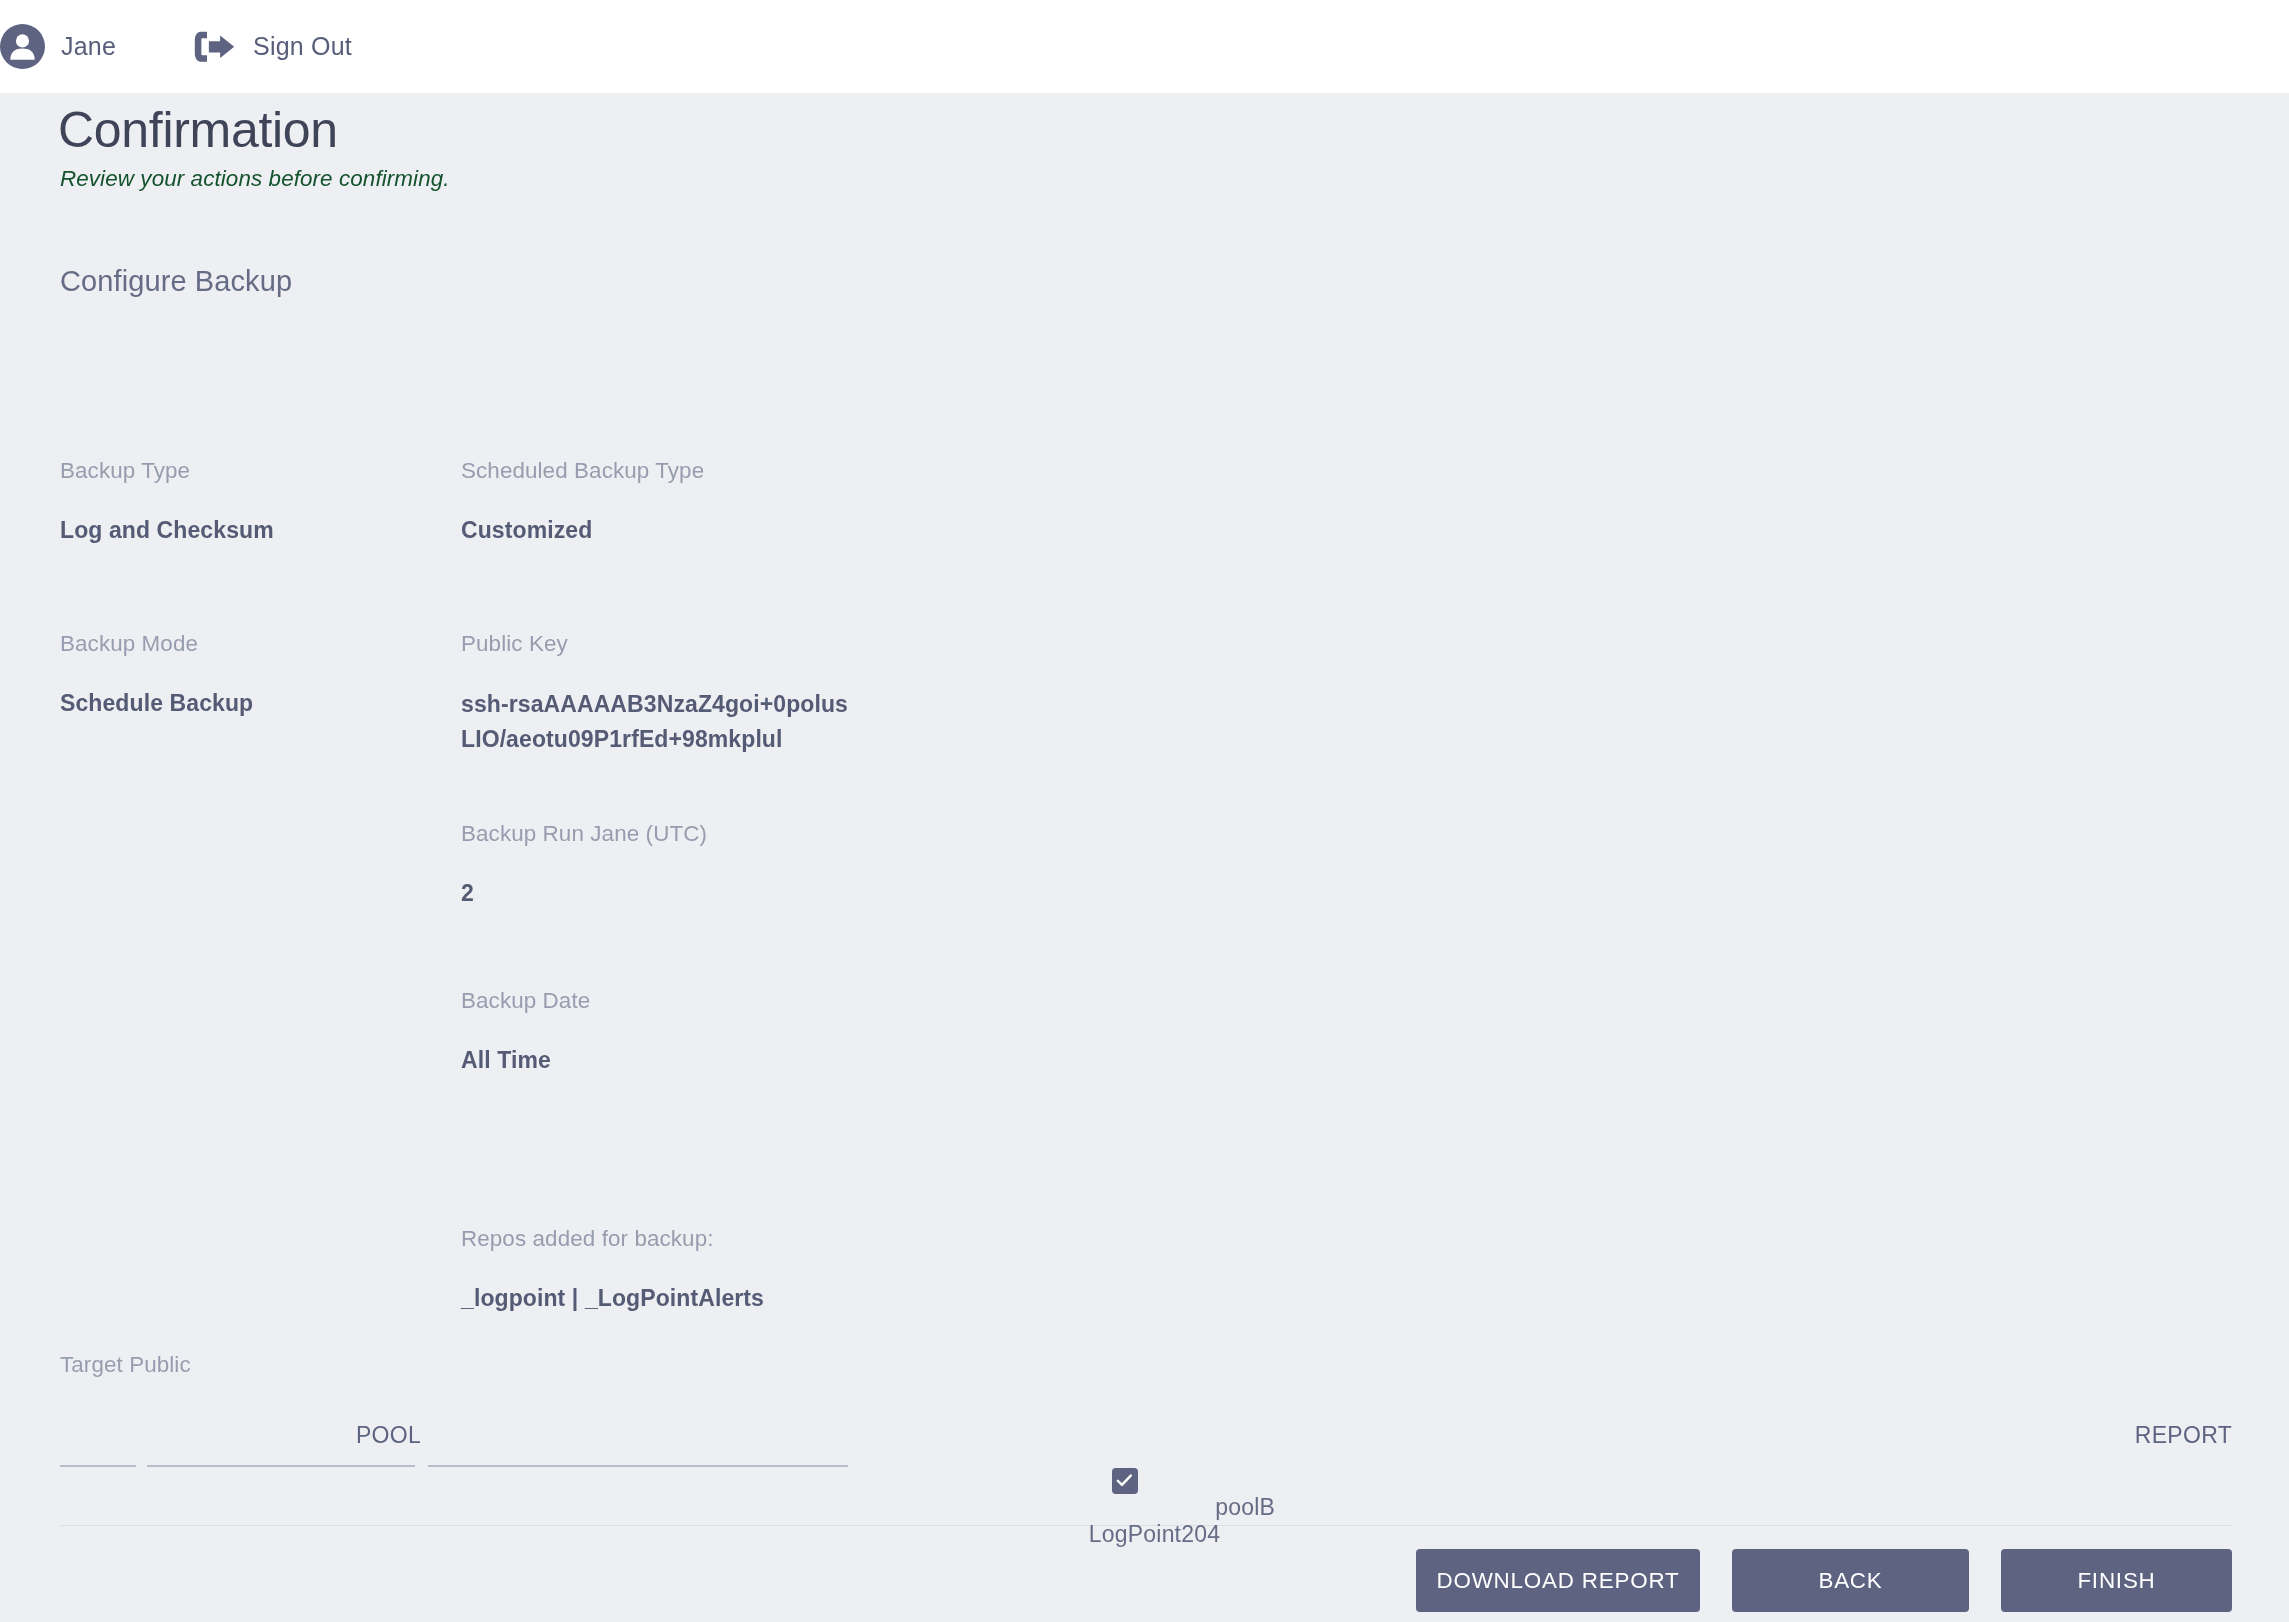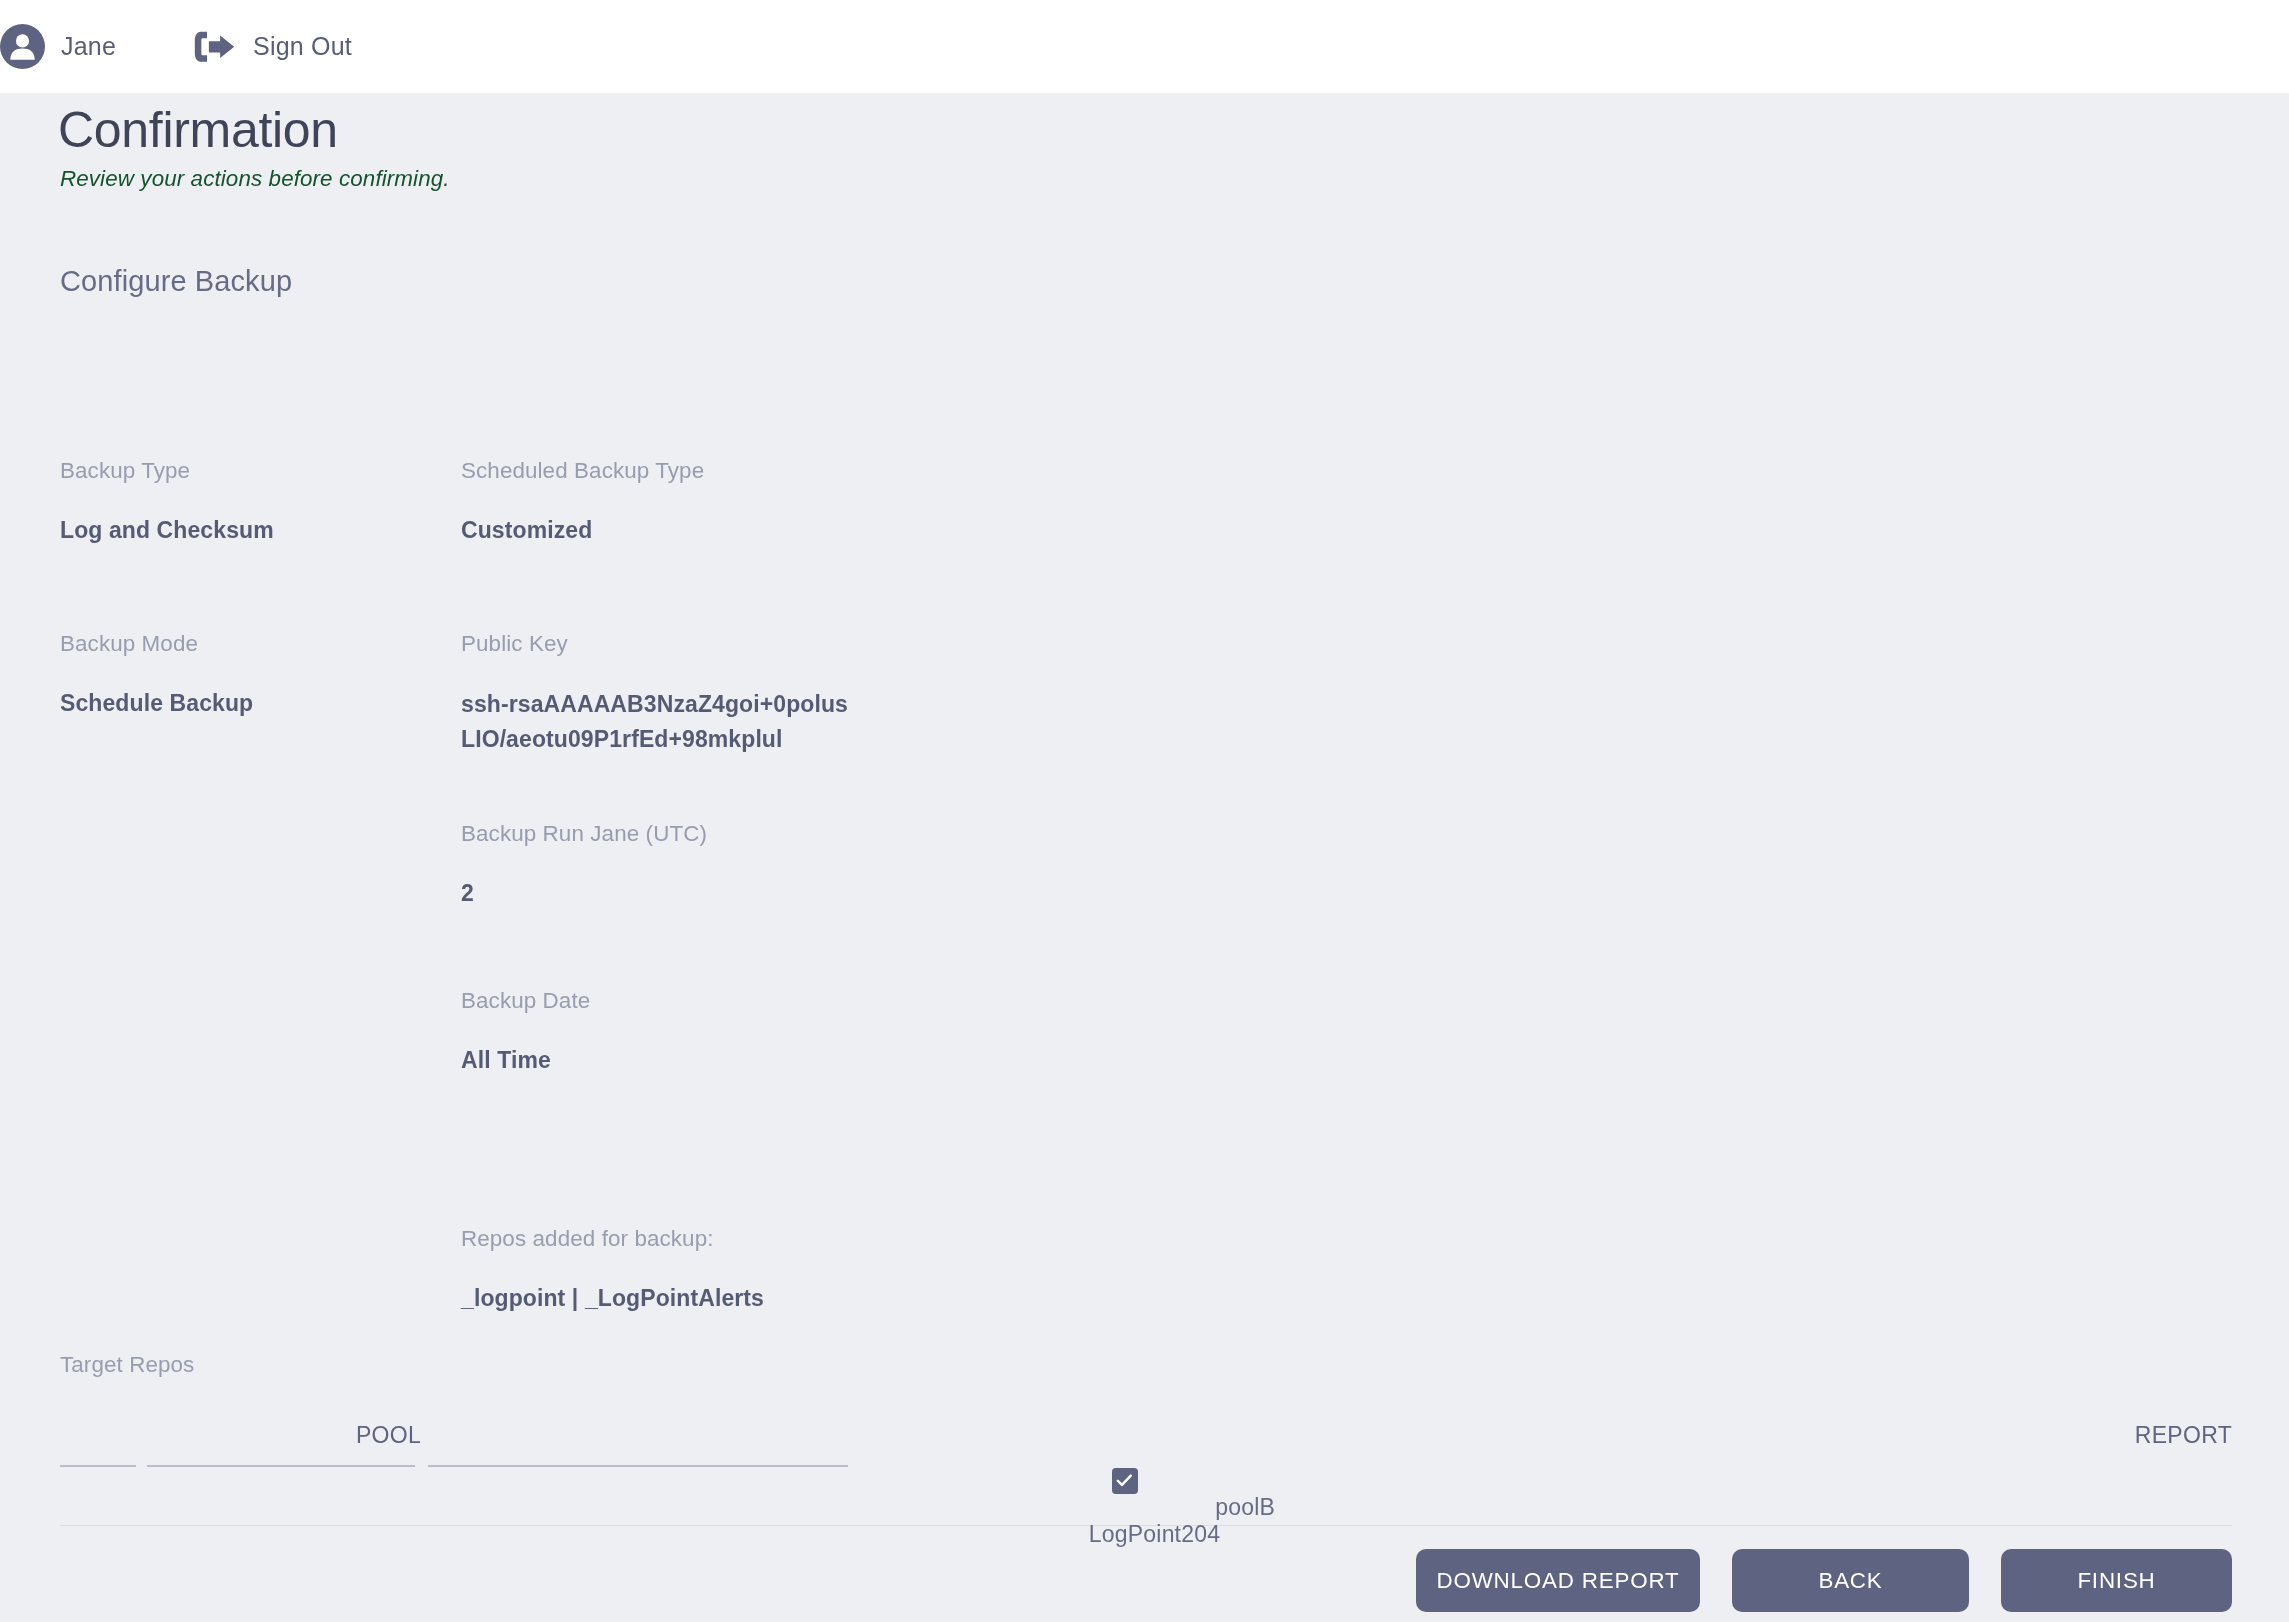"Target Repos" div.target-filter-label { text: Repos -> Public }
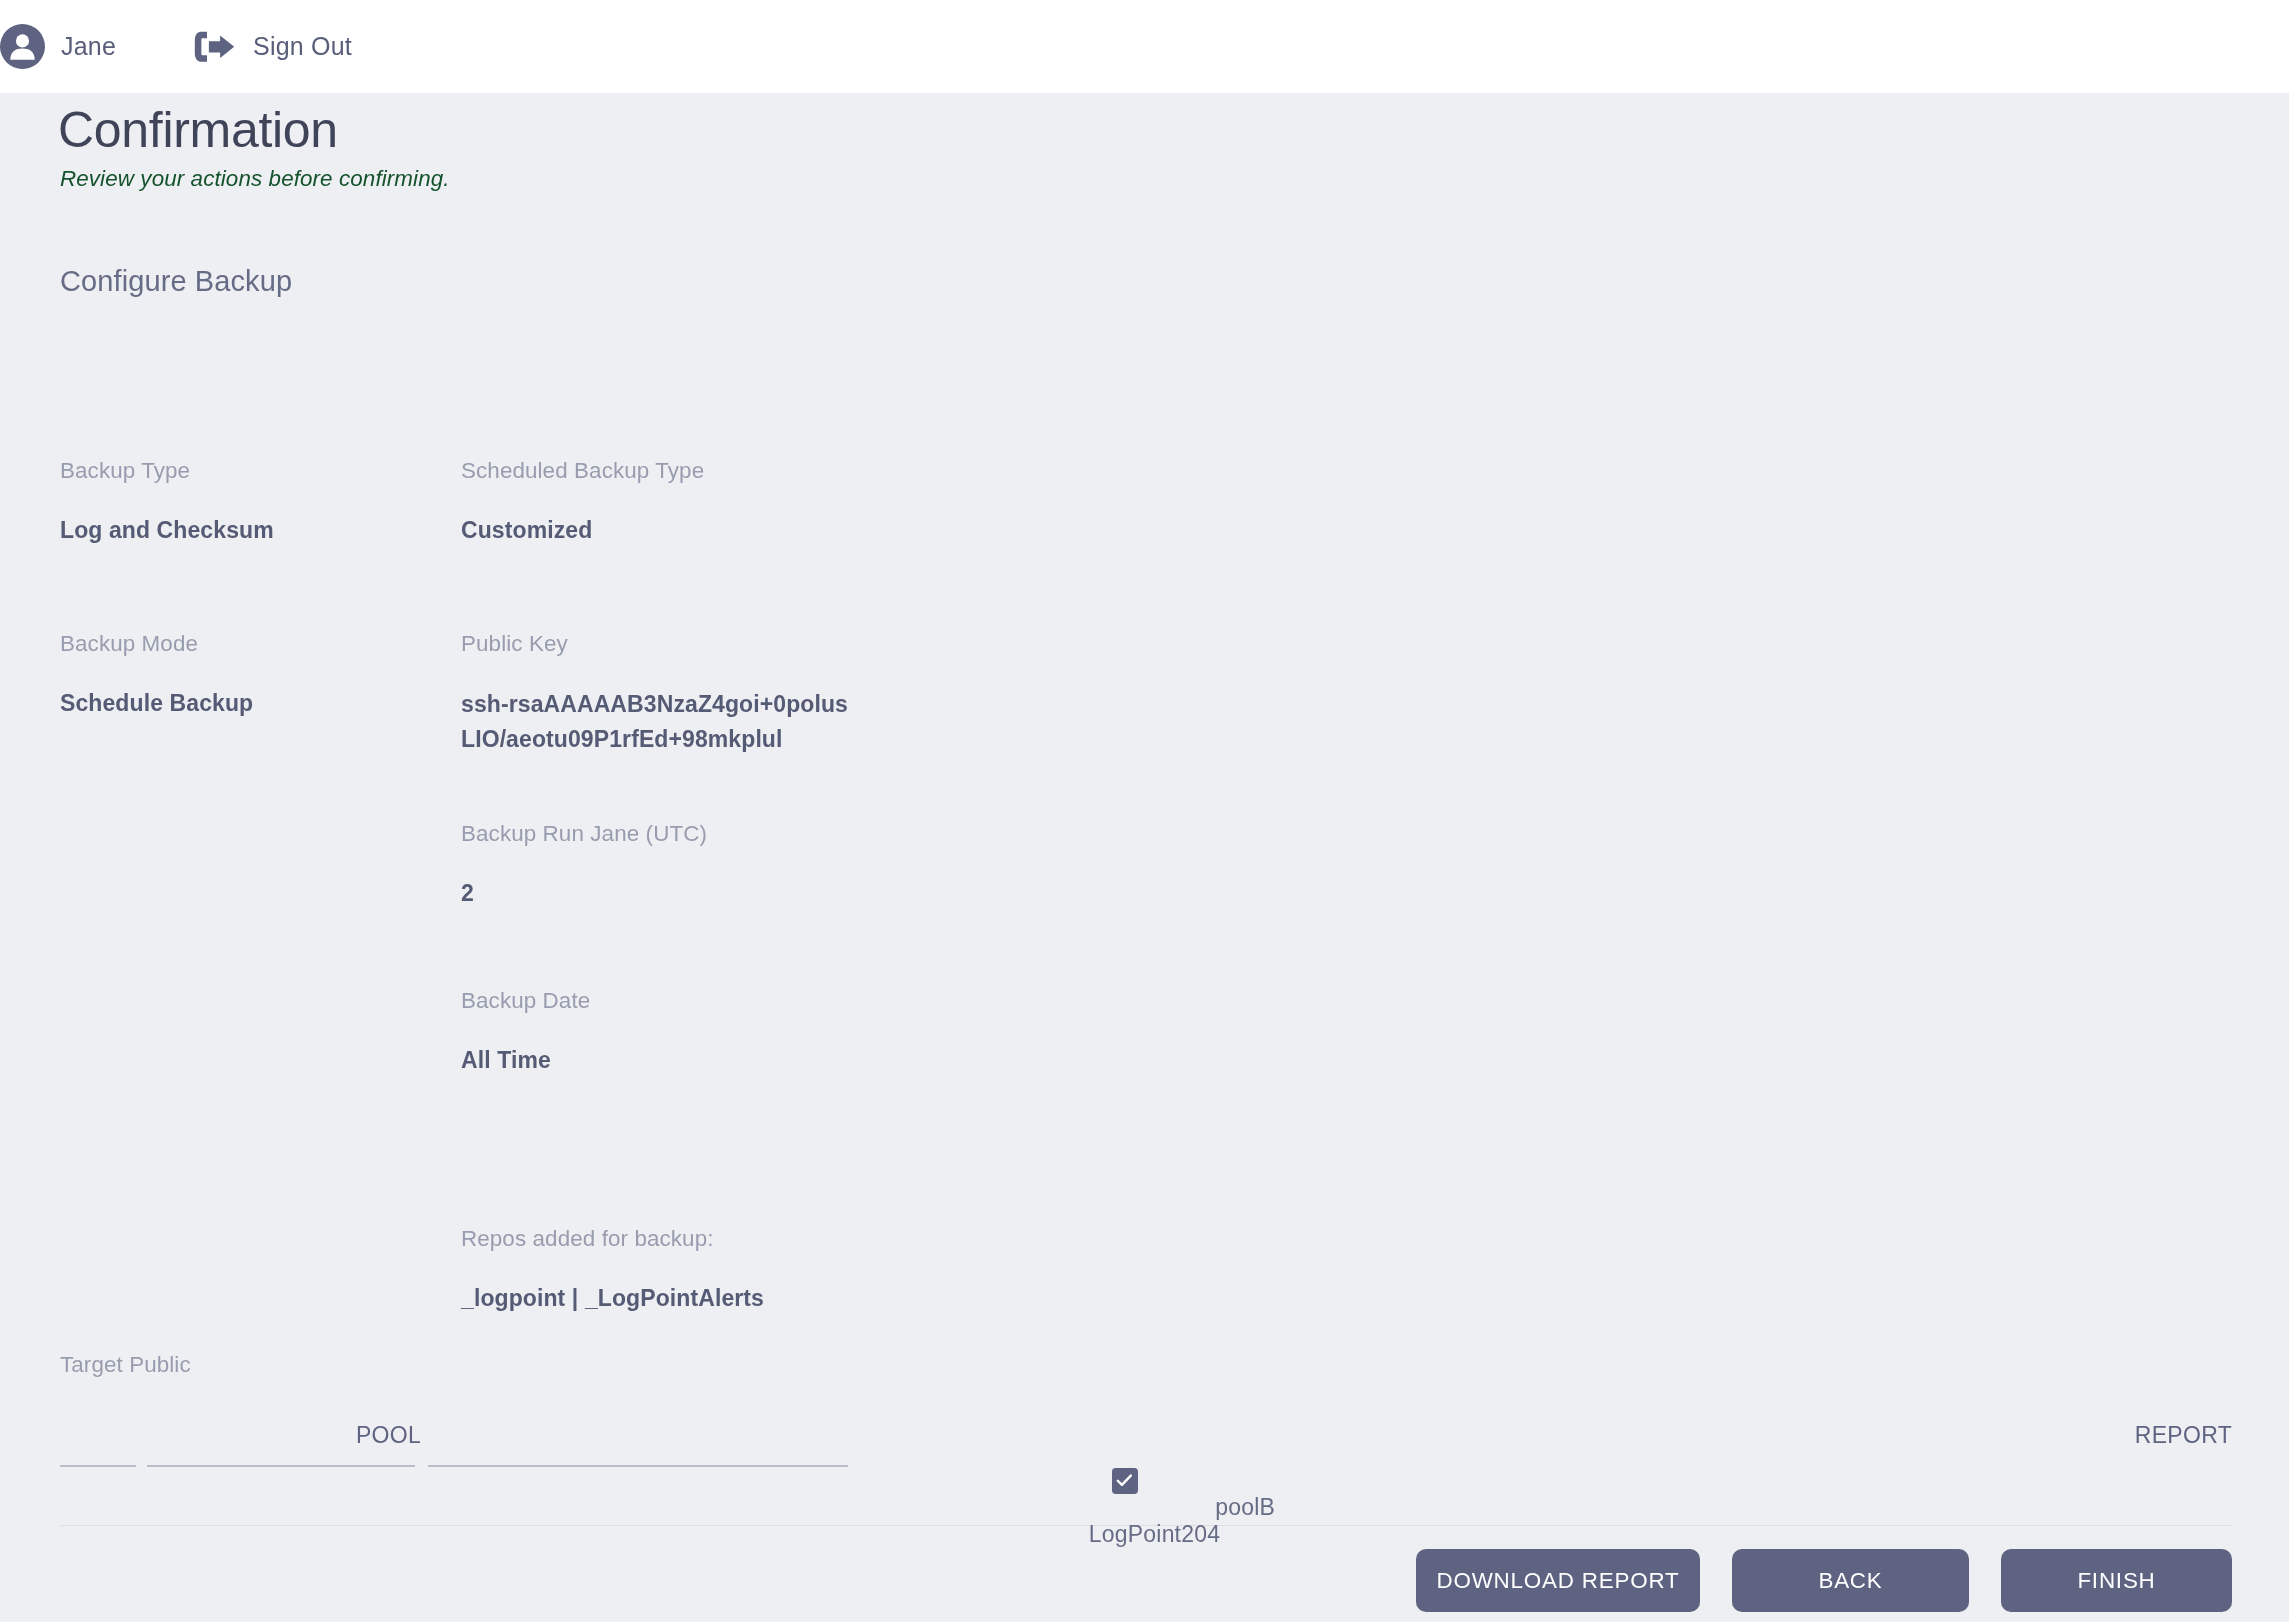"DOWNLOAD REPORT" .btn { border-radius: 10px -> 4px }
